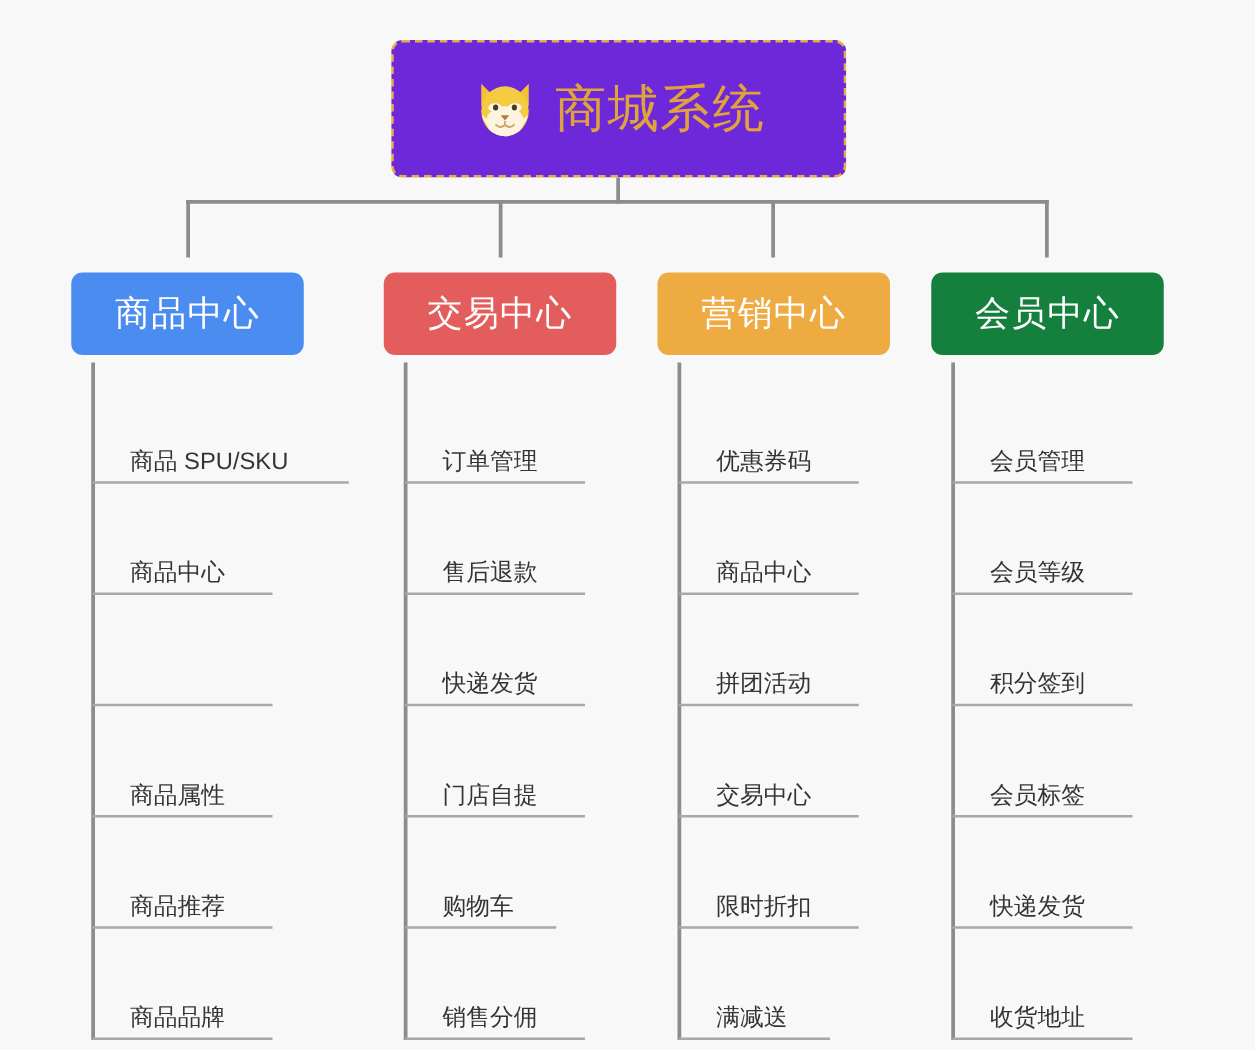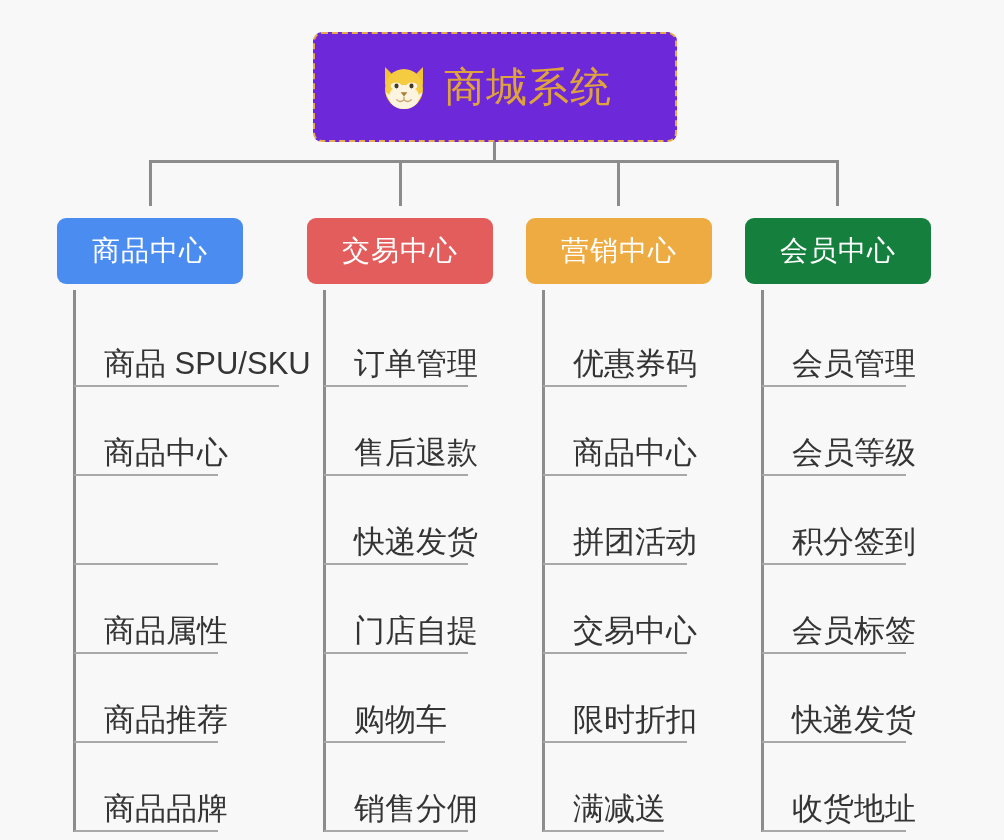"商品 SPU/SKU" .leaf-label { font-size: 31px -> 19px }
